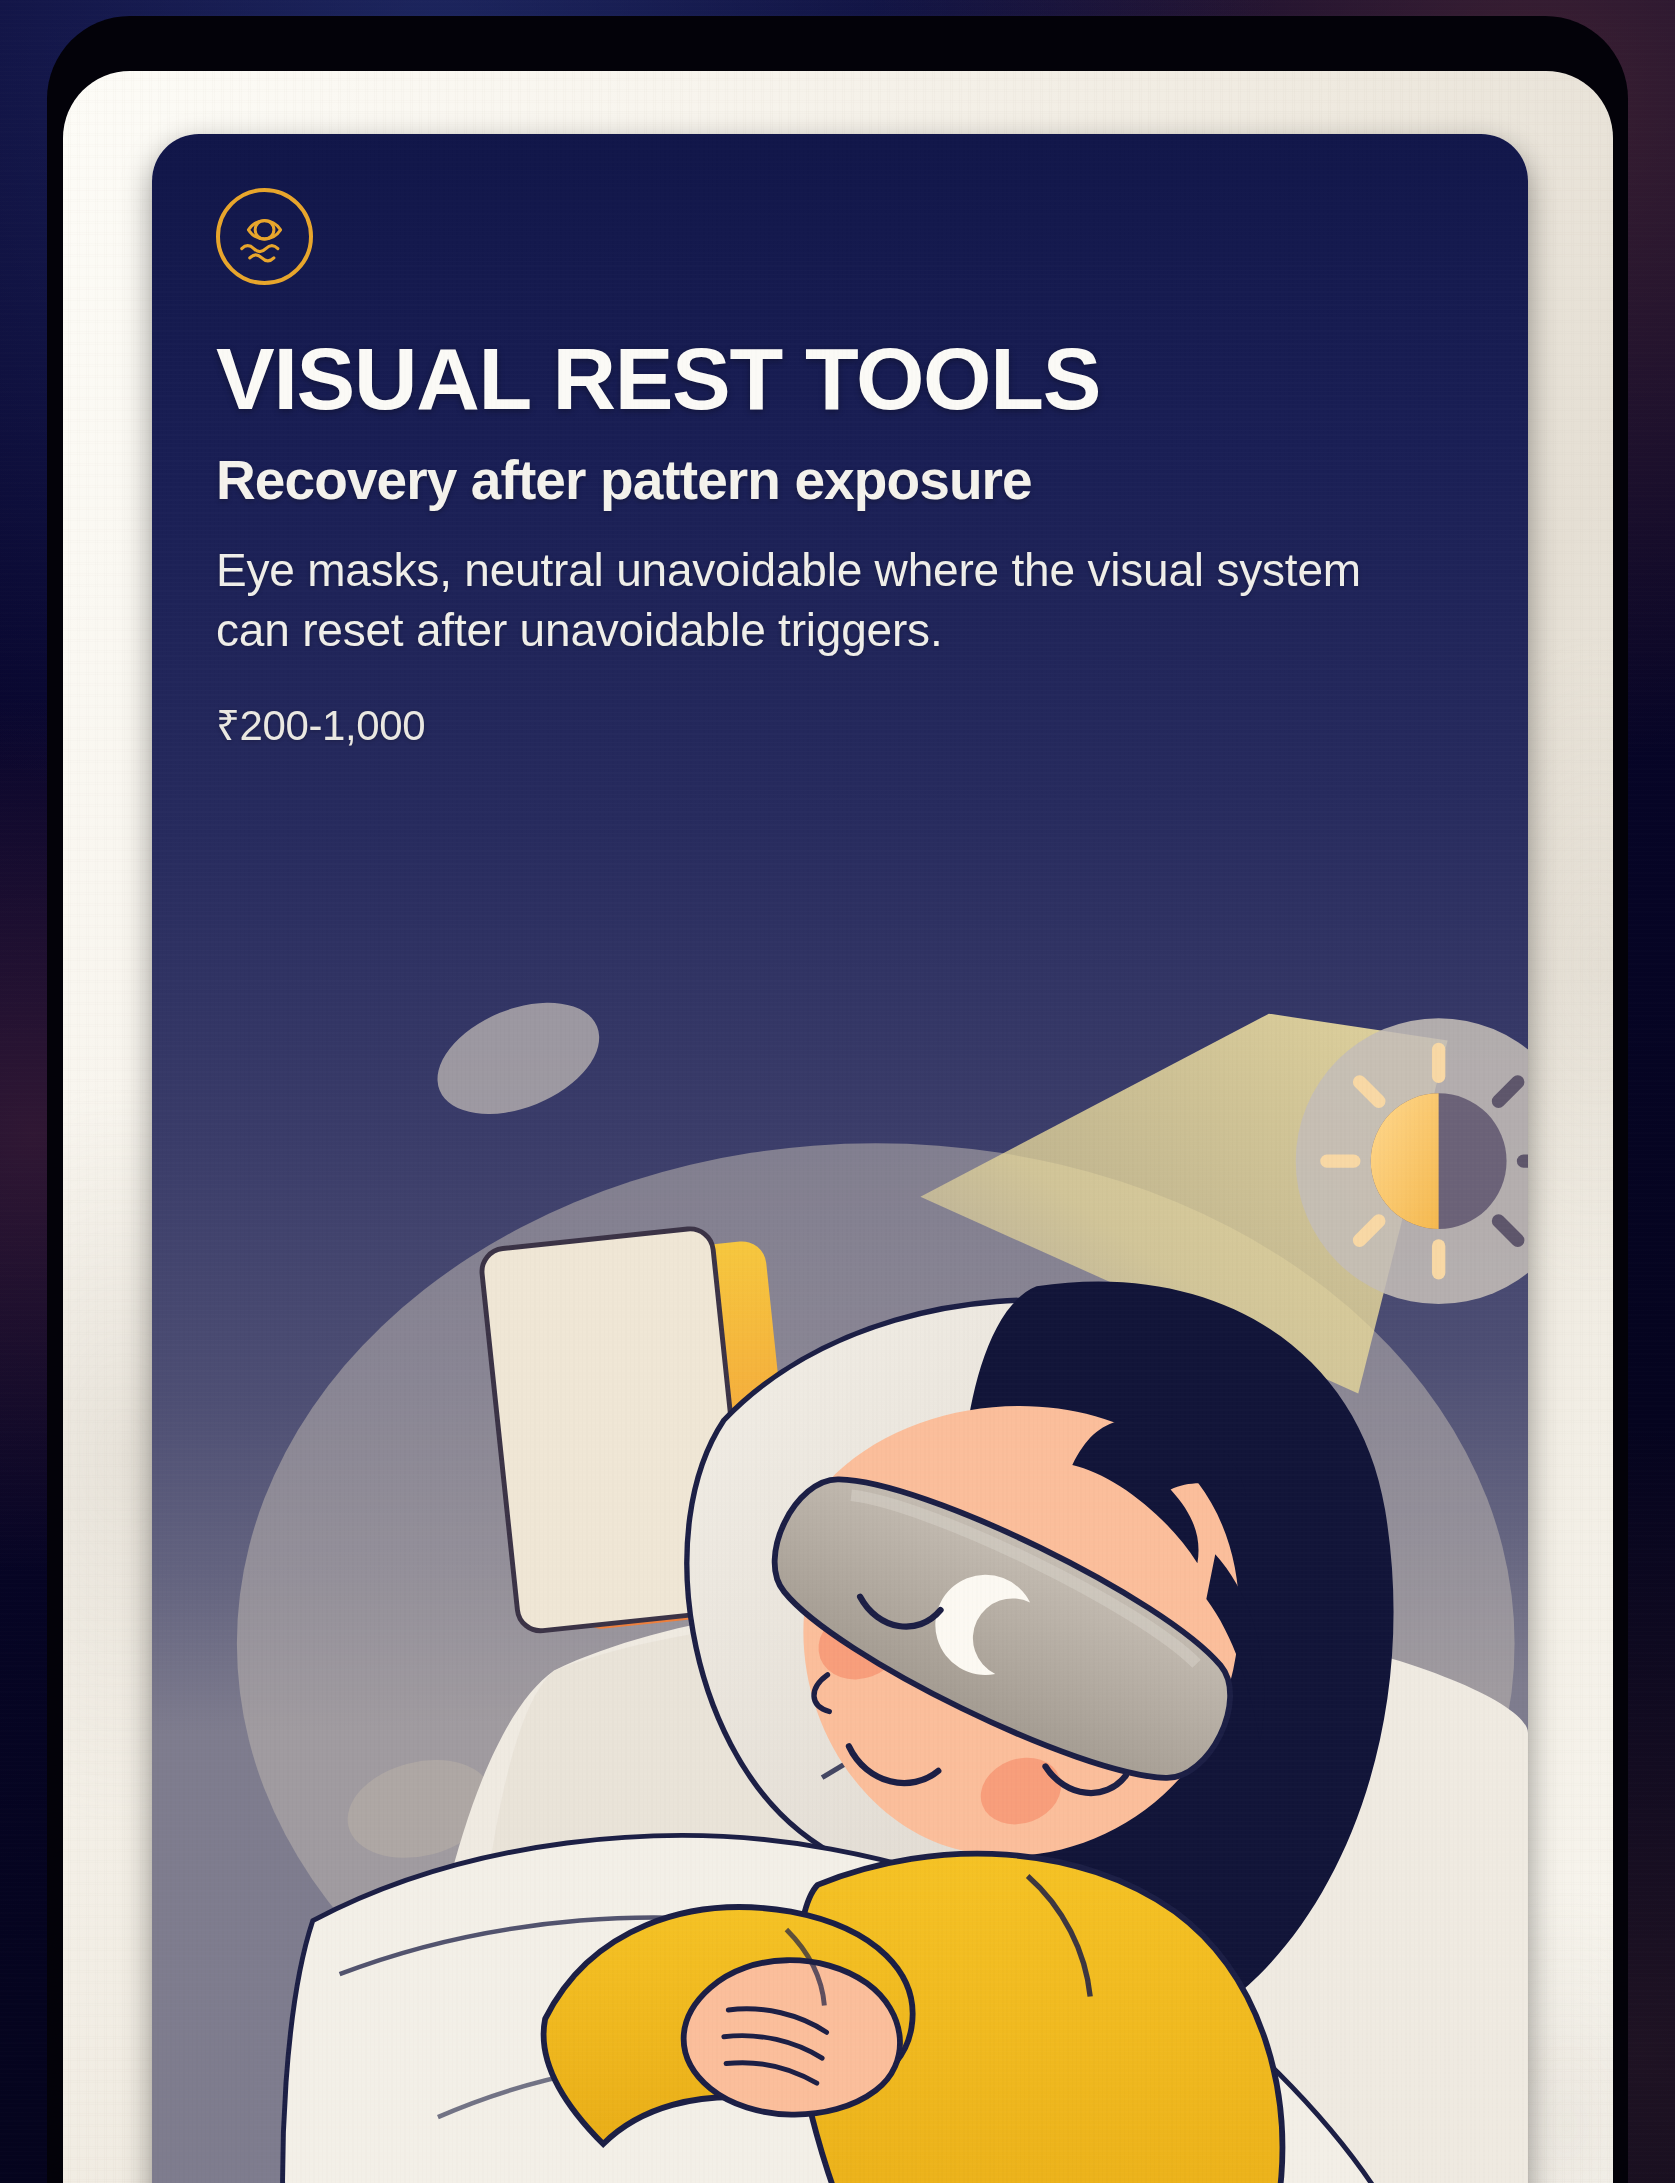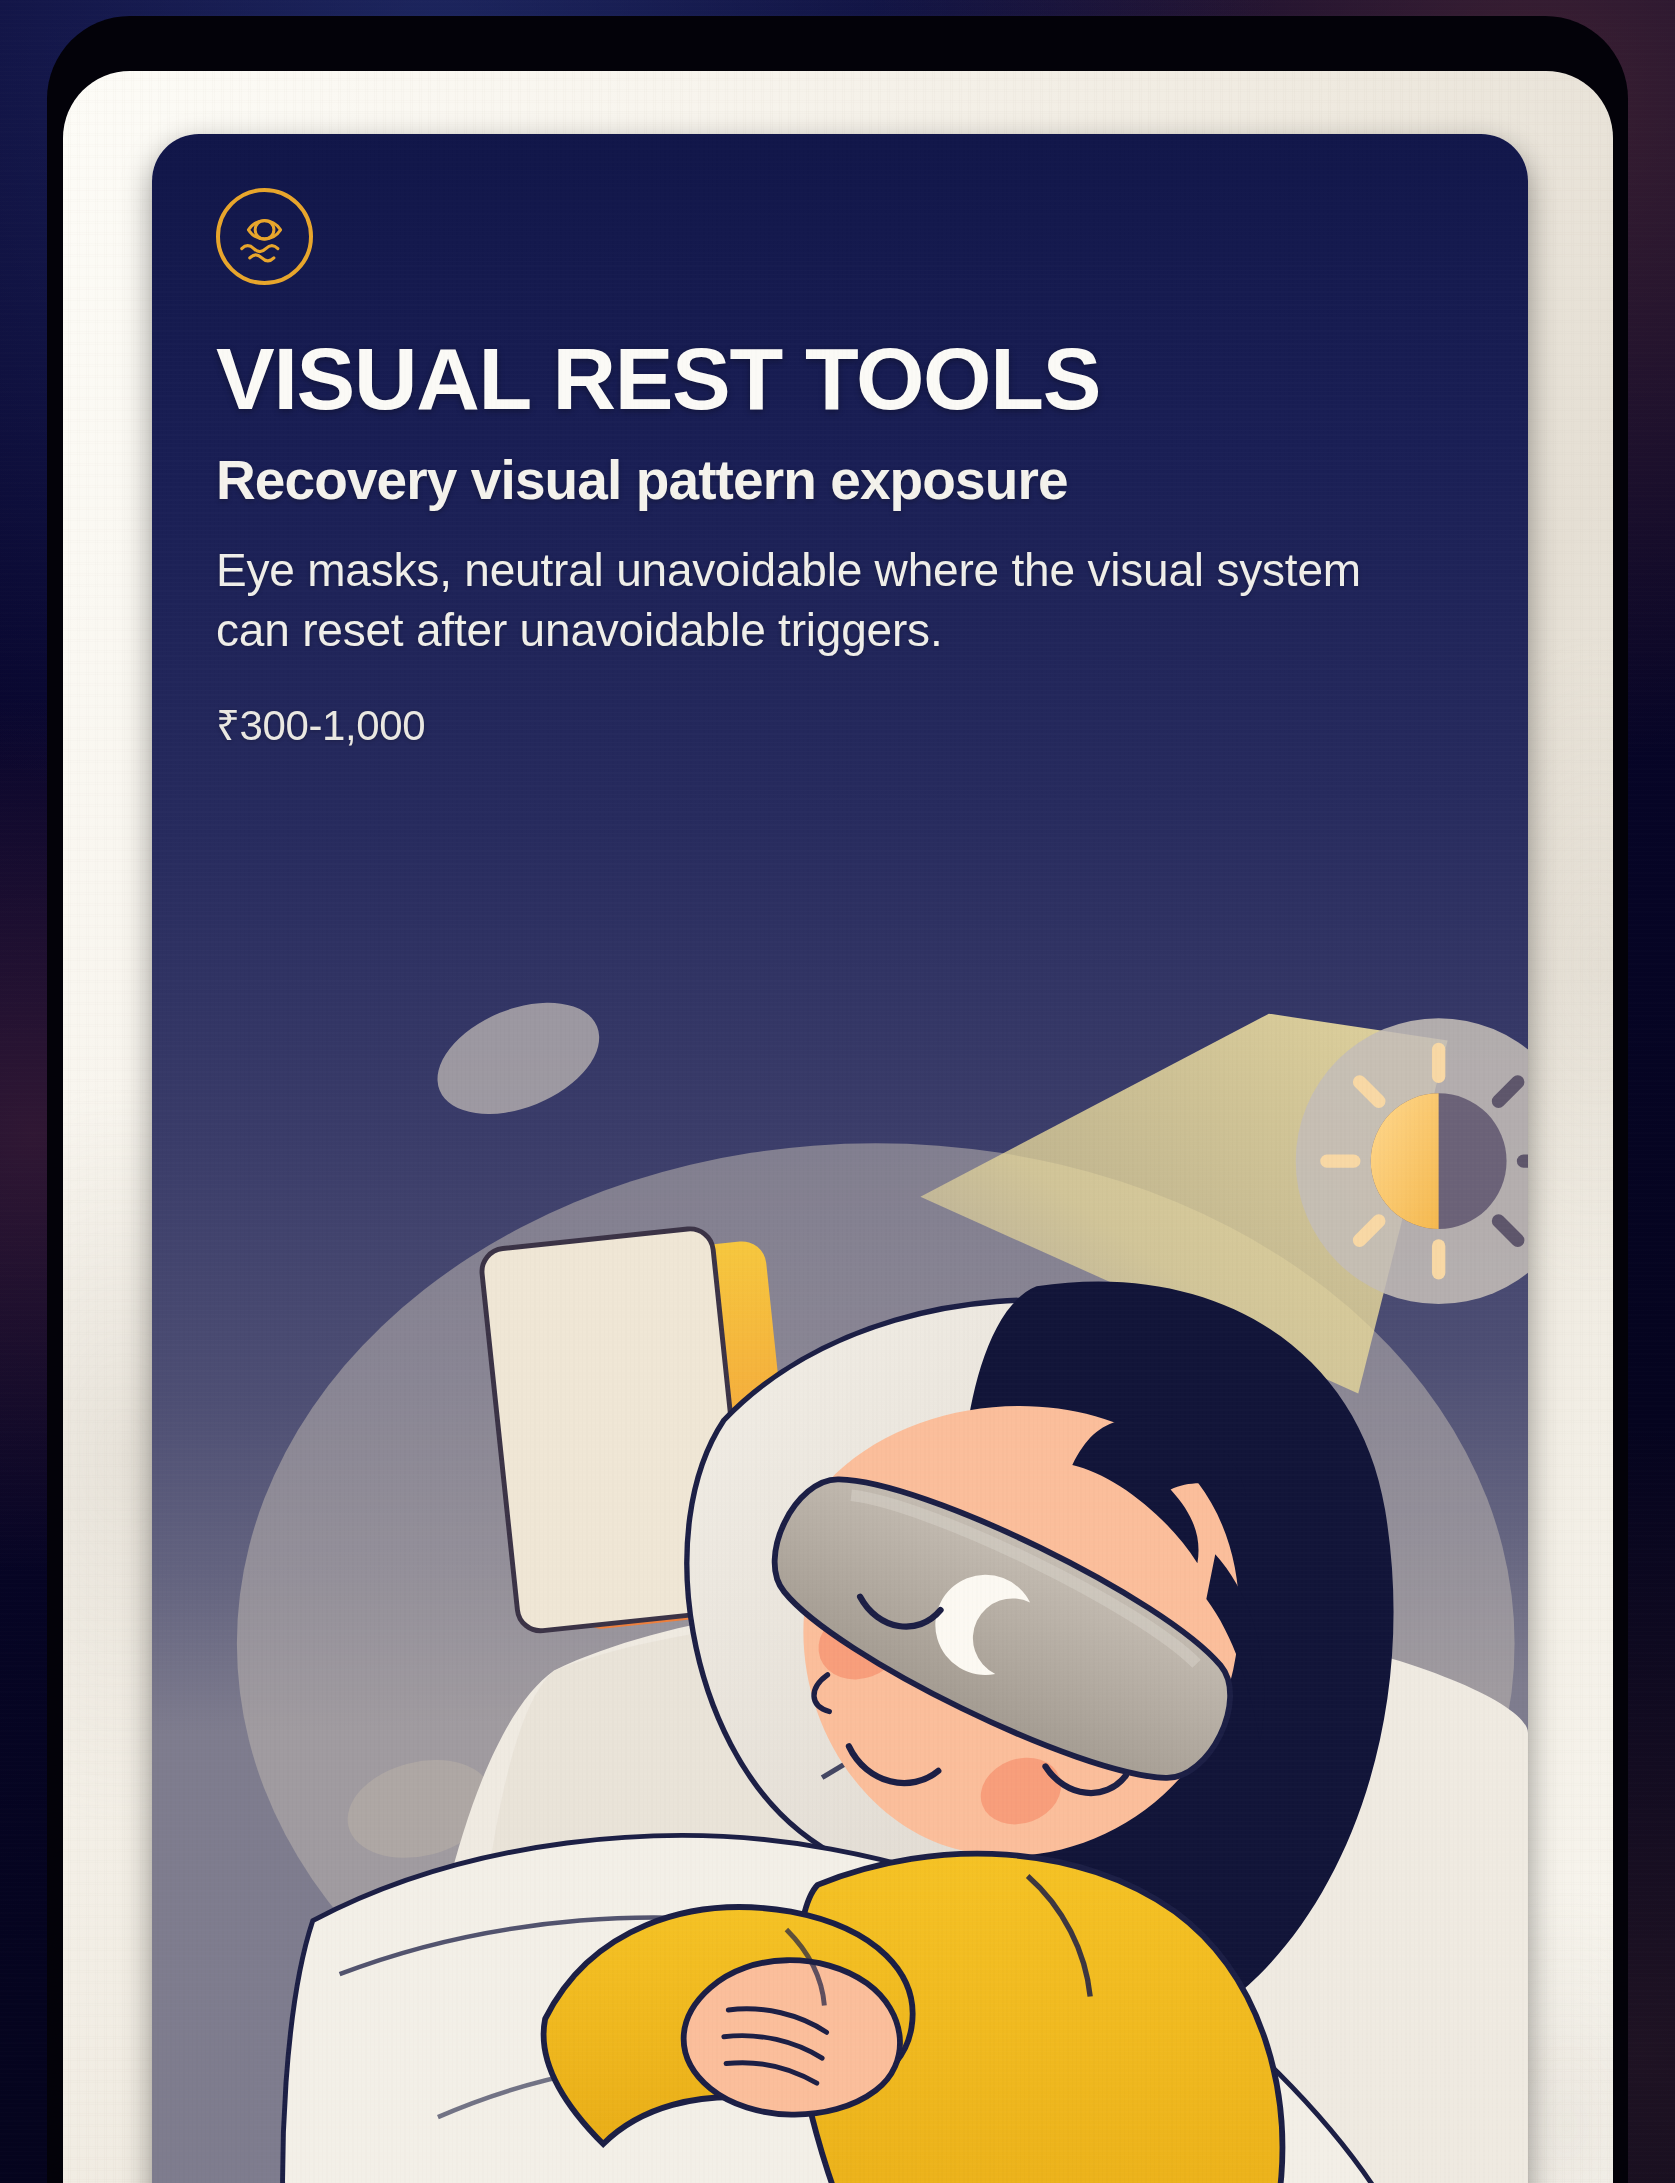"Recovery visual pattern exposure" h2.subtitle { text: visual -> after }
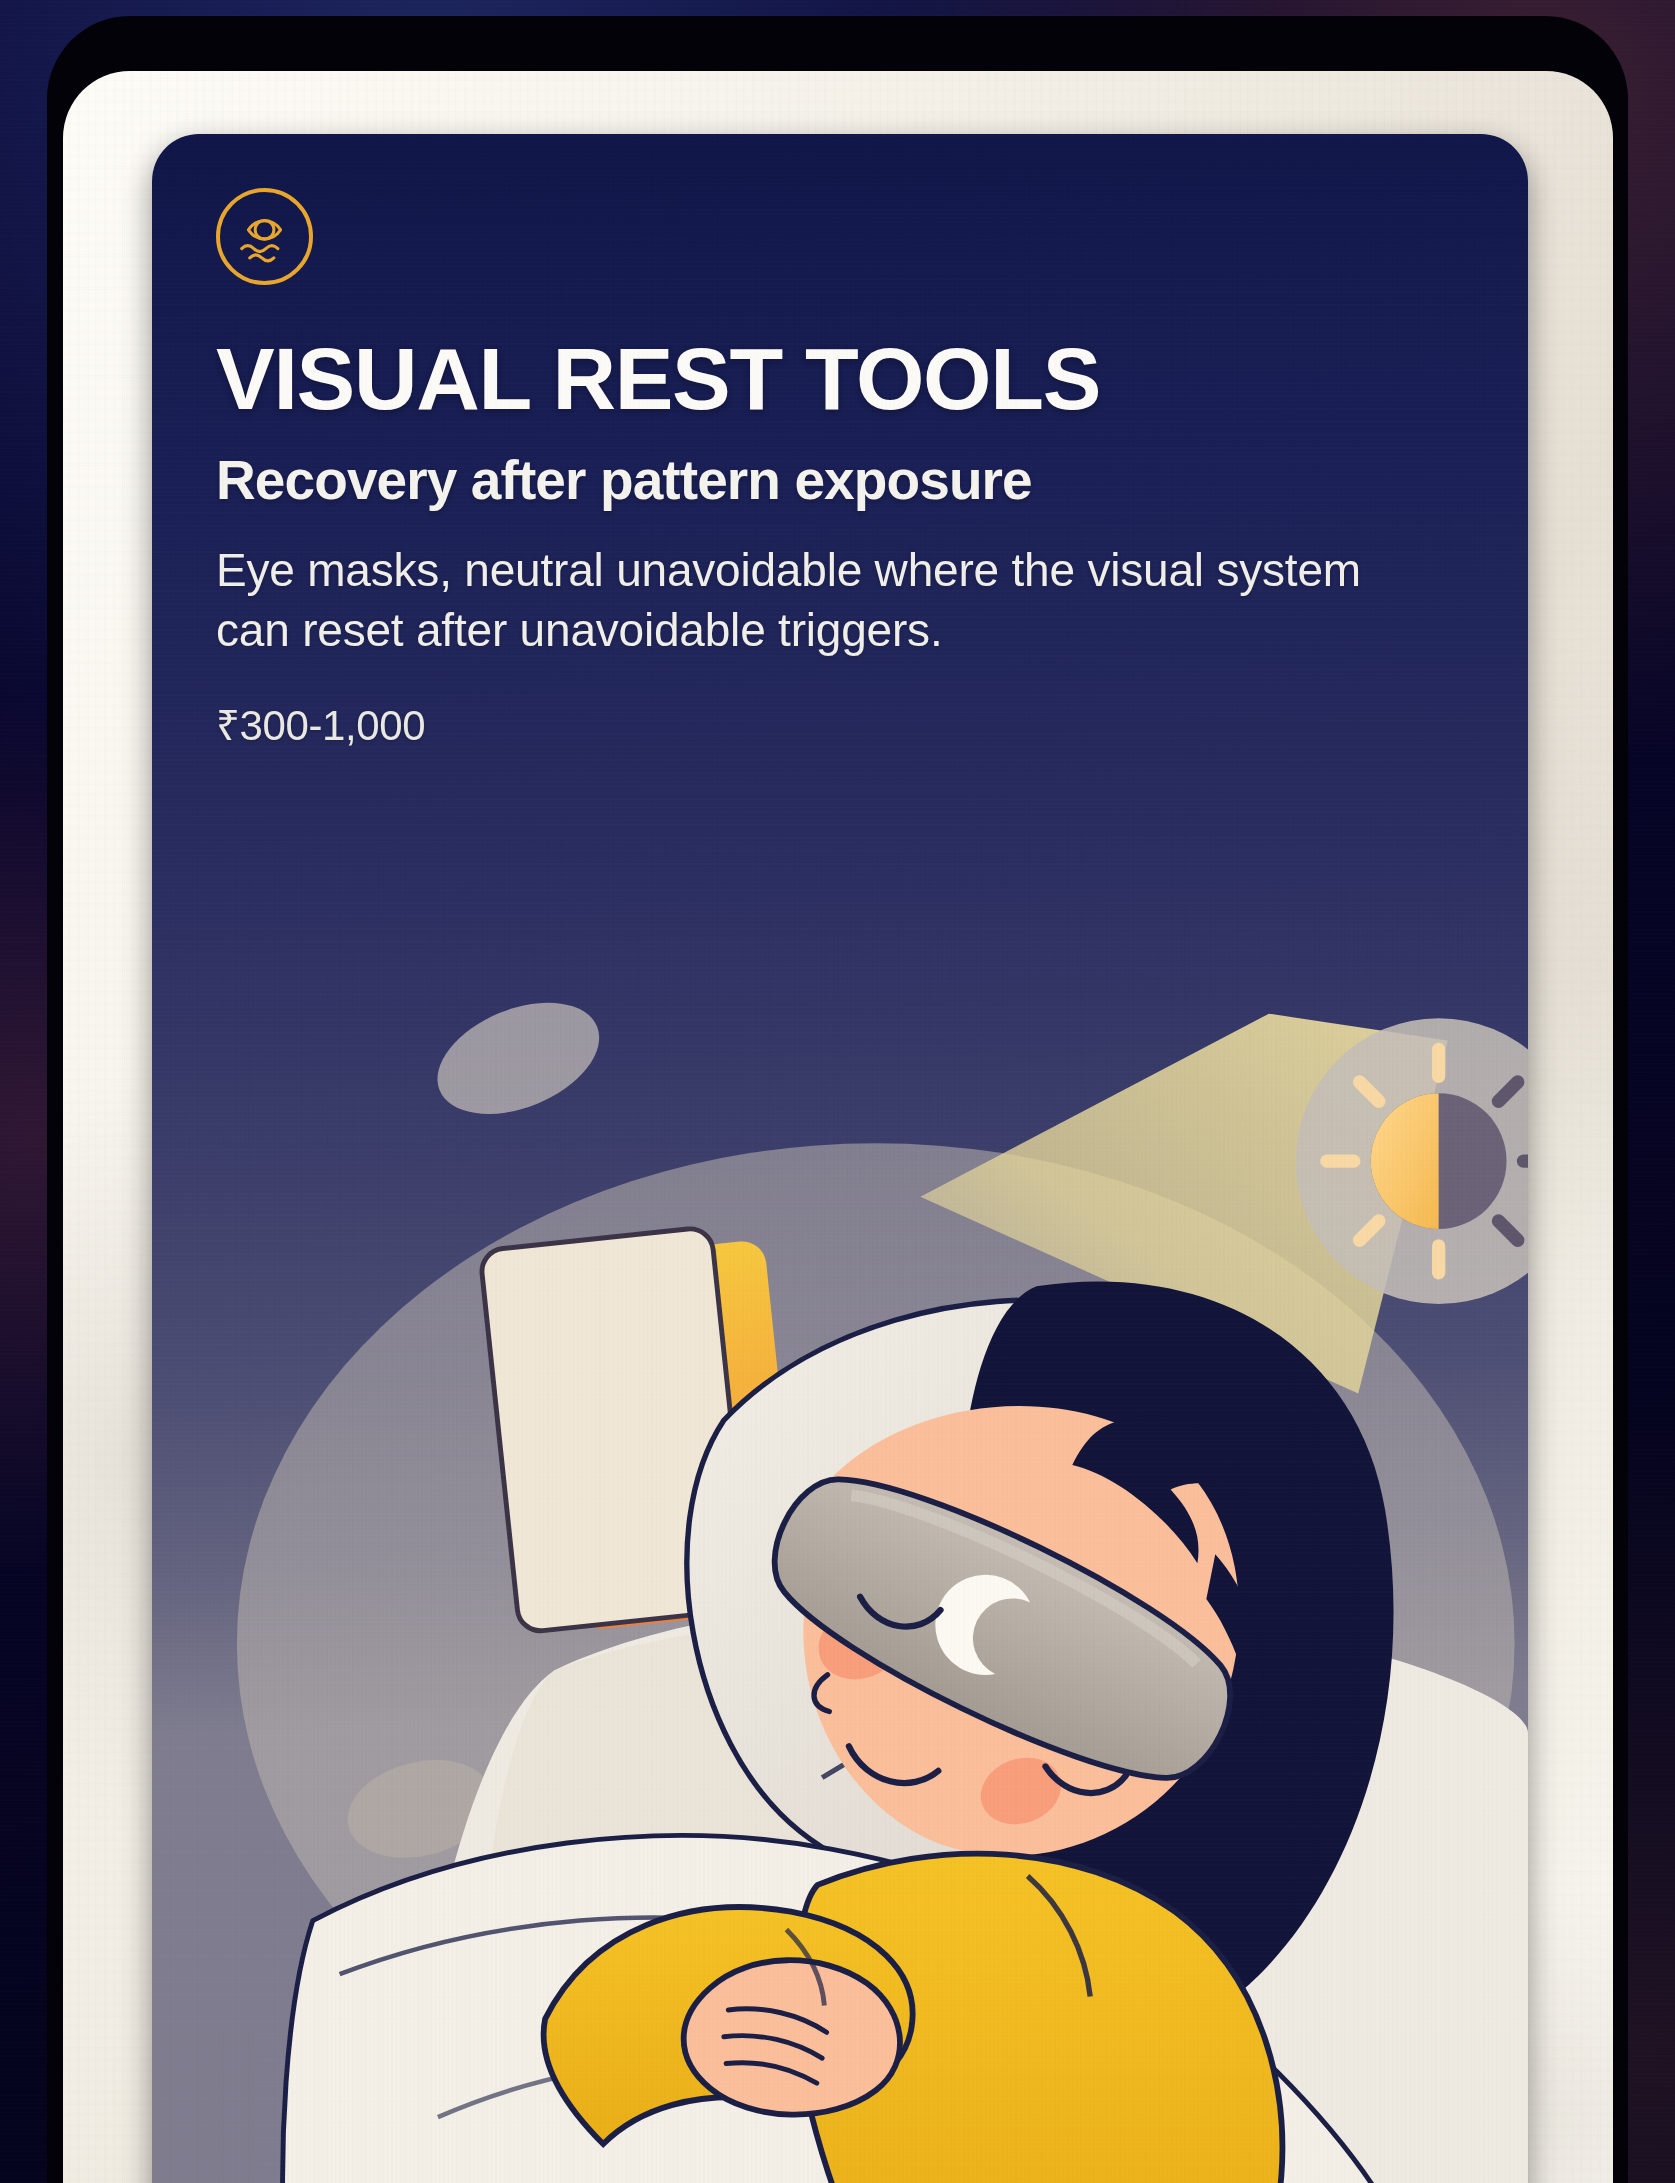"₹300-1,000" p.price { text: 300-1,000 -> 200-1,000 }
